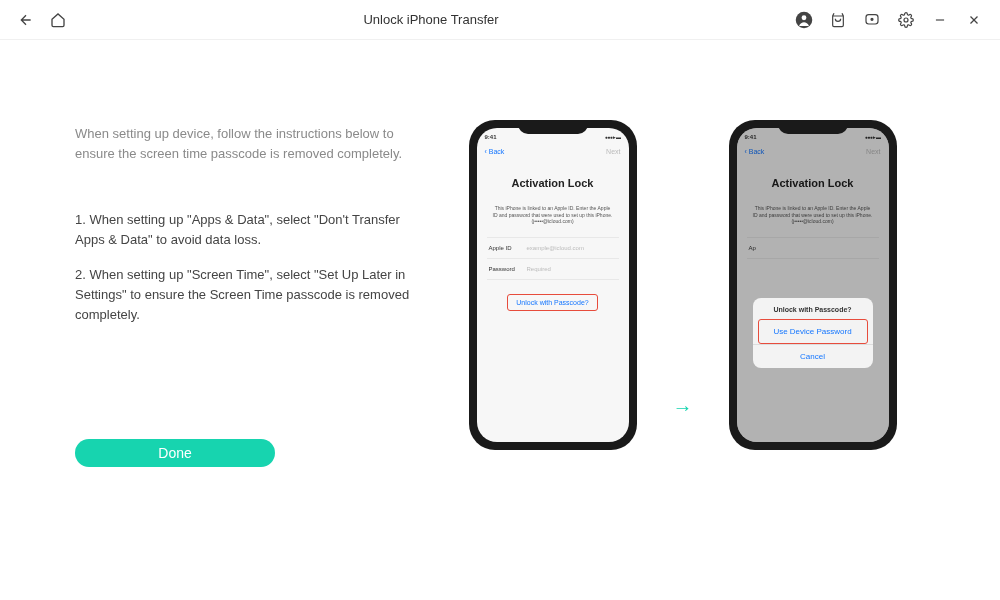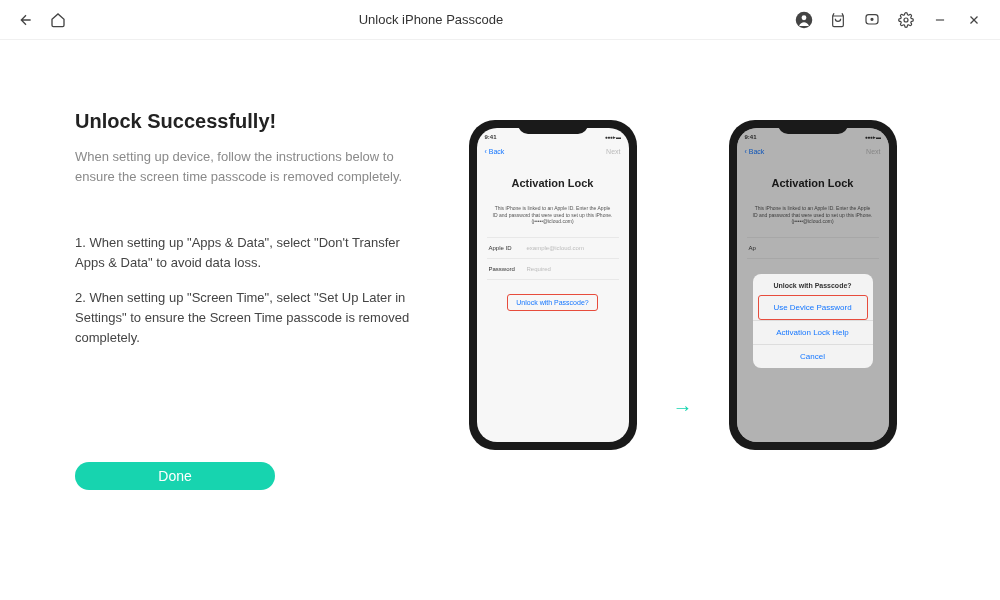"Unlock iPhone Passcode" div.title { text: Passcode -> Transfer }
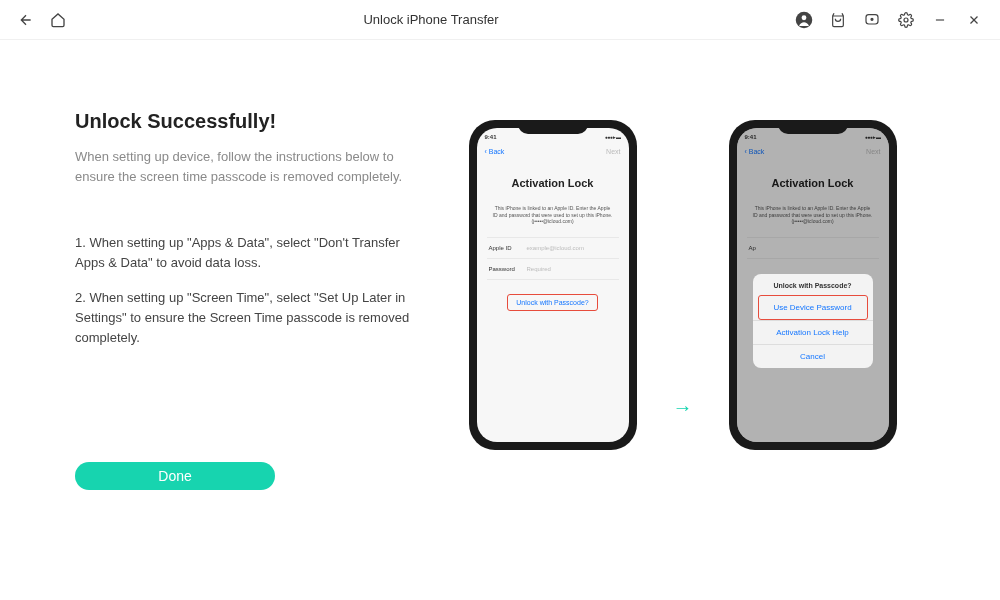"Unlock Successfully!" div.heading { html: <div>Unlock Successfully!</div> -> none }
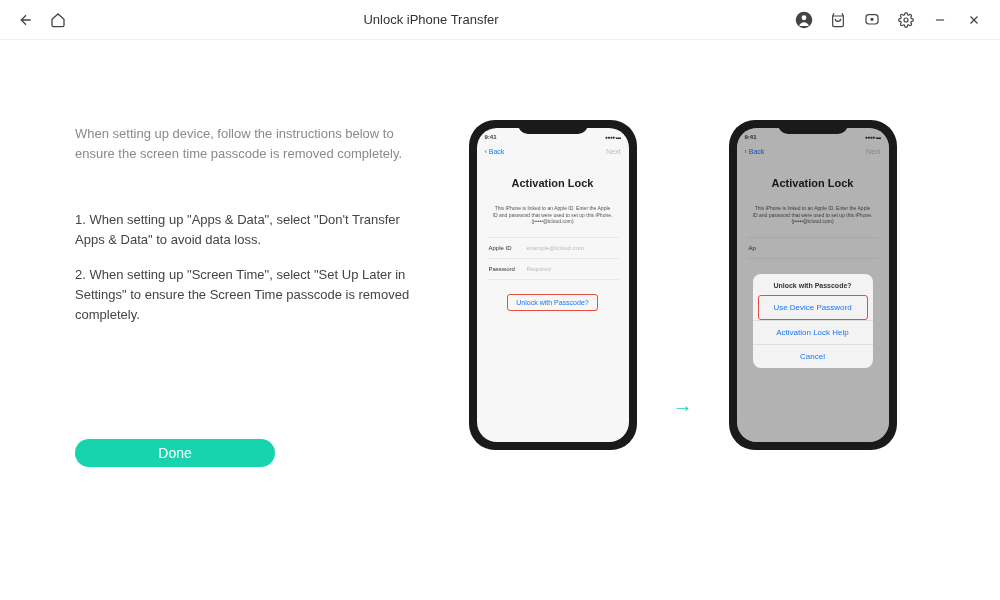"Activation Lock Help" div.popup-item { html: <div>Activation Lock Help</div> -> none }
